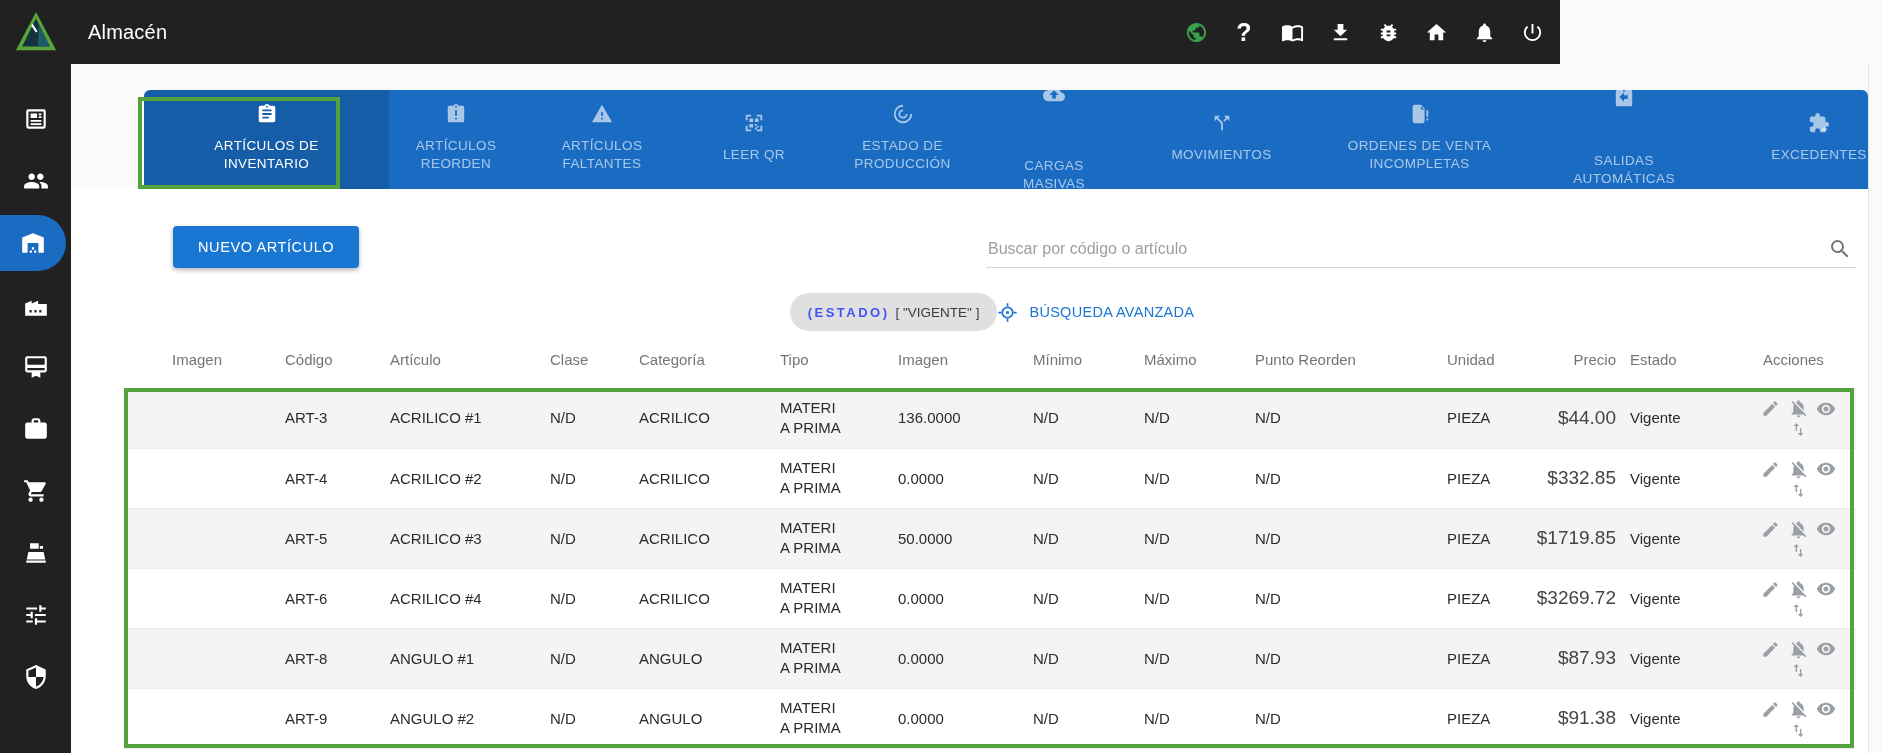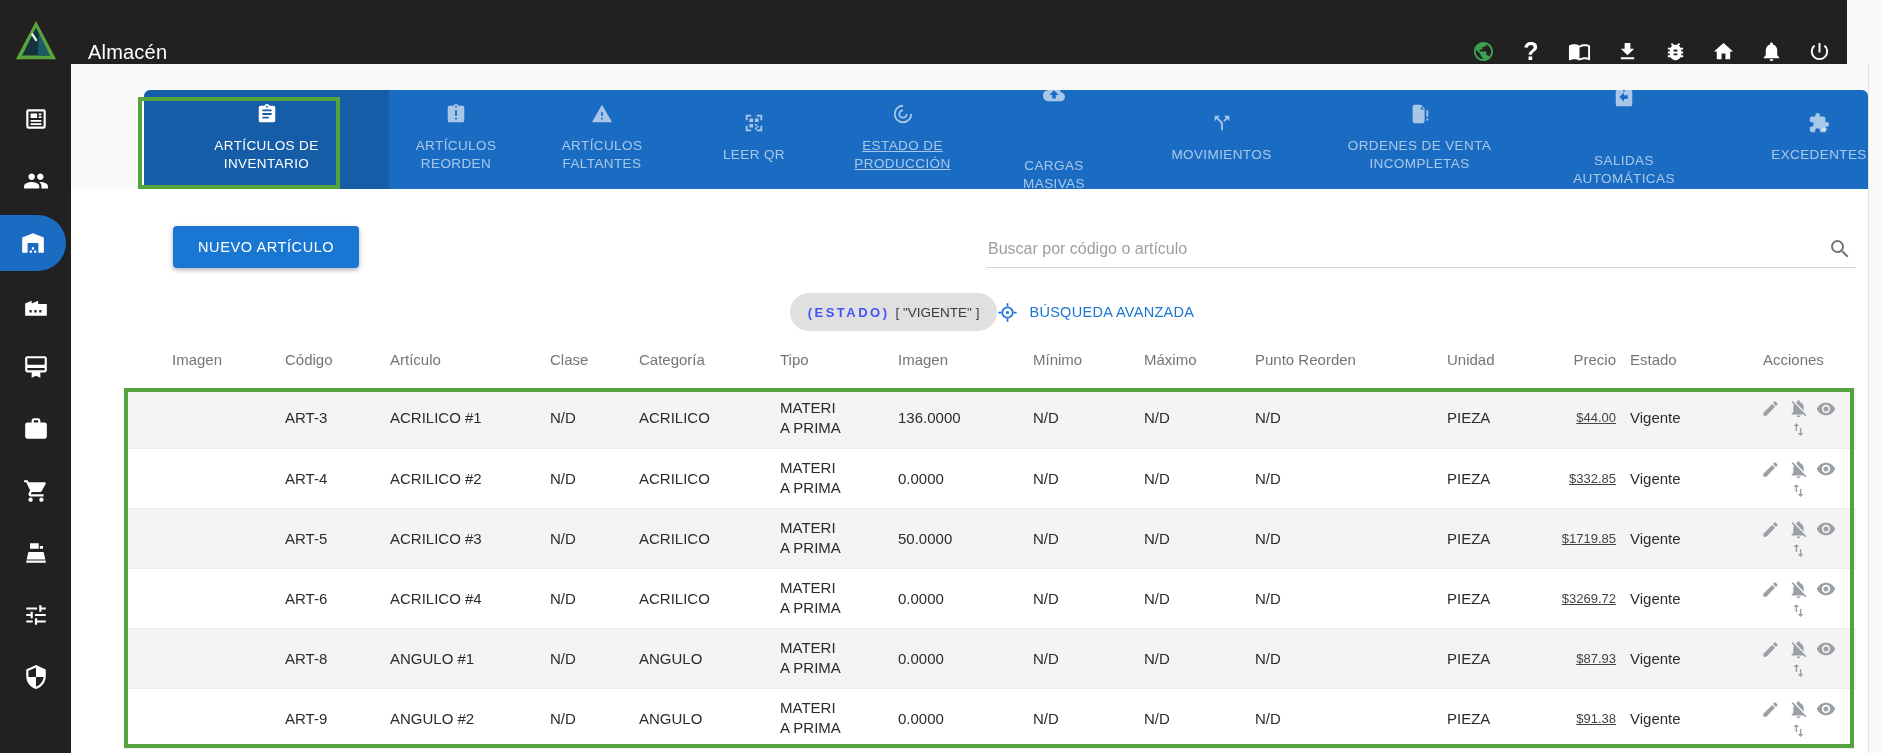"Almacén" .topbar { align-items: flex-end -> center; width: 1847px -> 1560px }
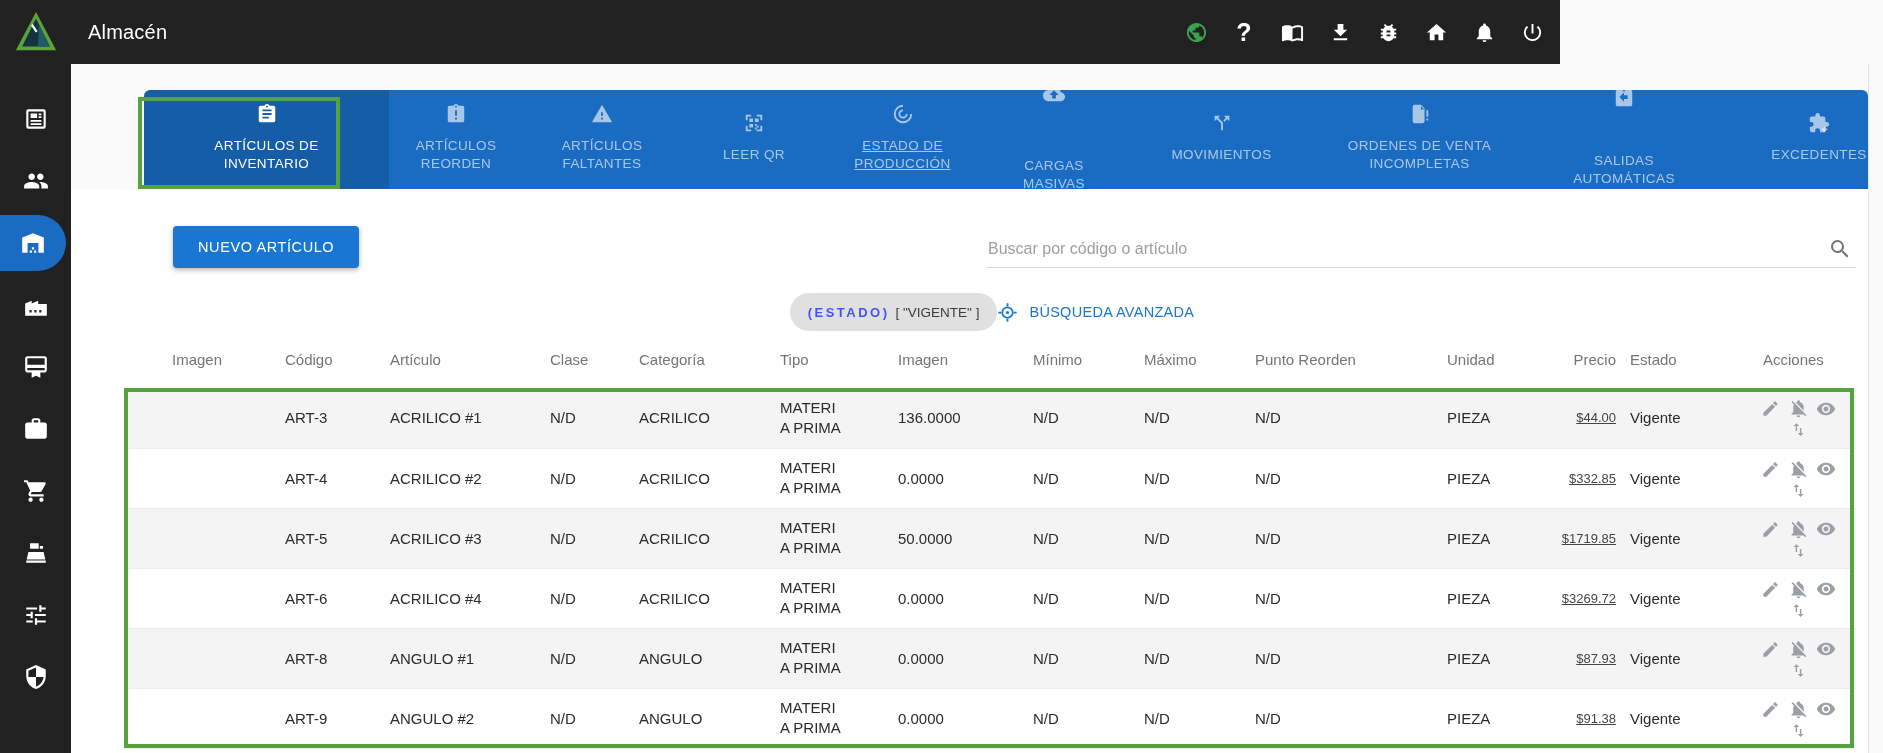"ESTADO DE PRODUCCIÓN" div.tab { text-decoration: underline -> none }
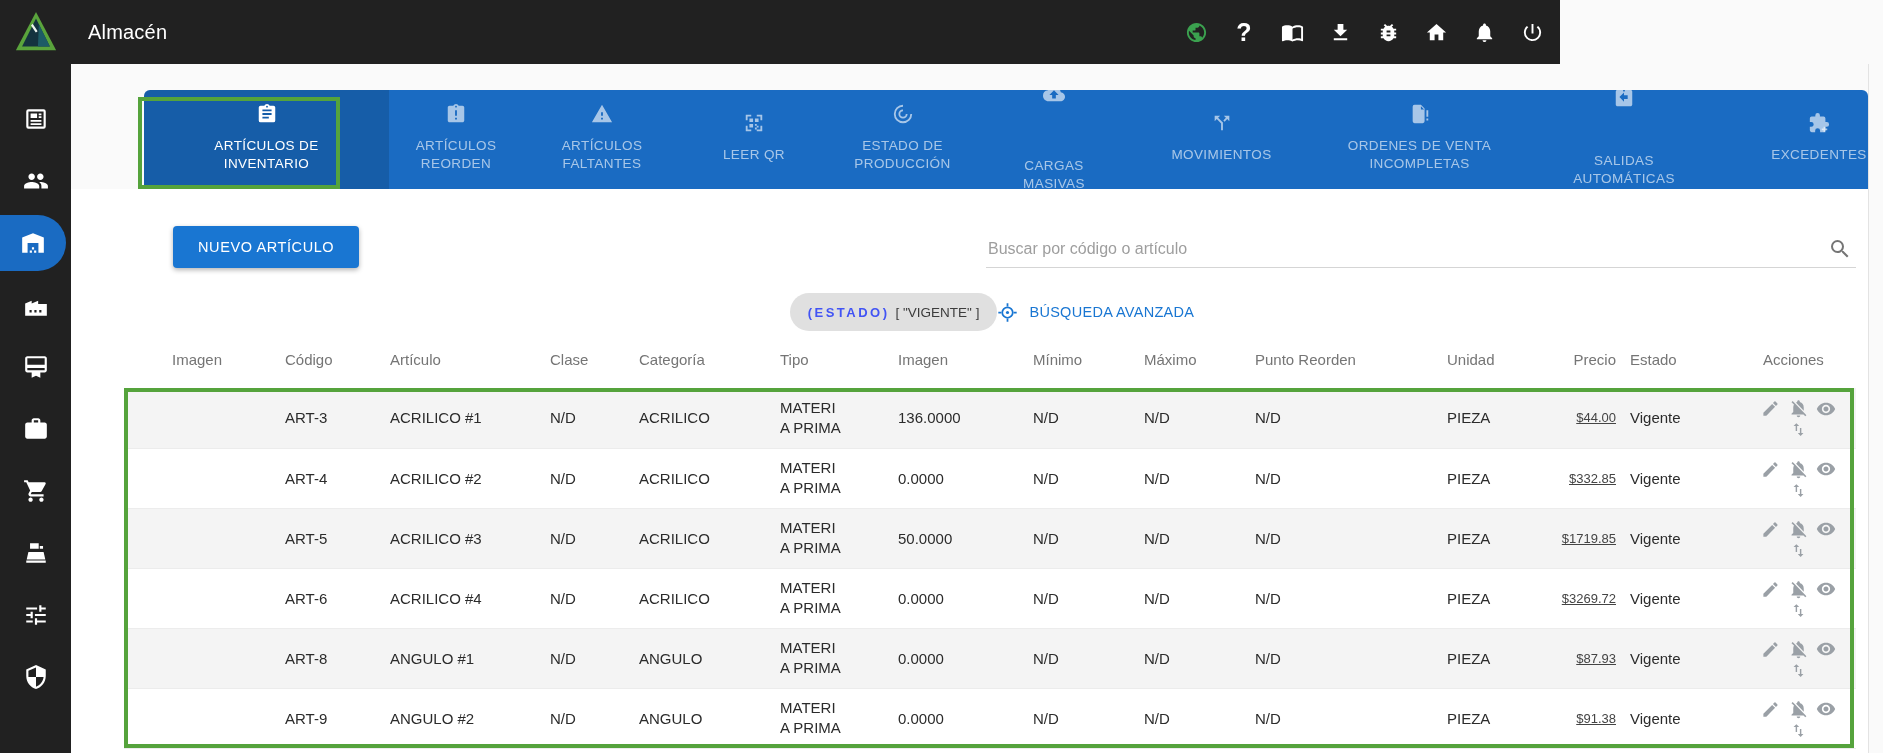"$44.00" .grid td.precio { font-size: 13px -> 19px; text-decoration: underline -> none }
